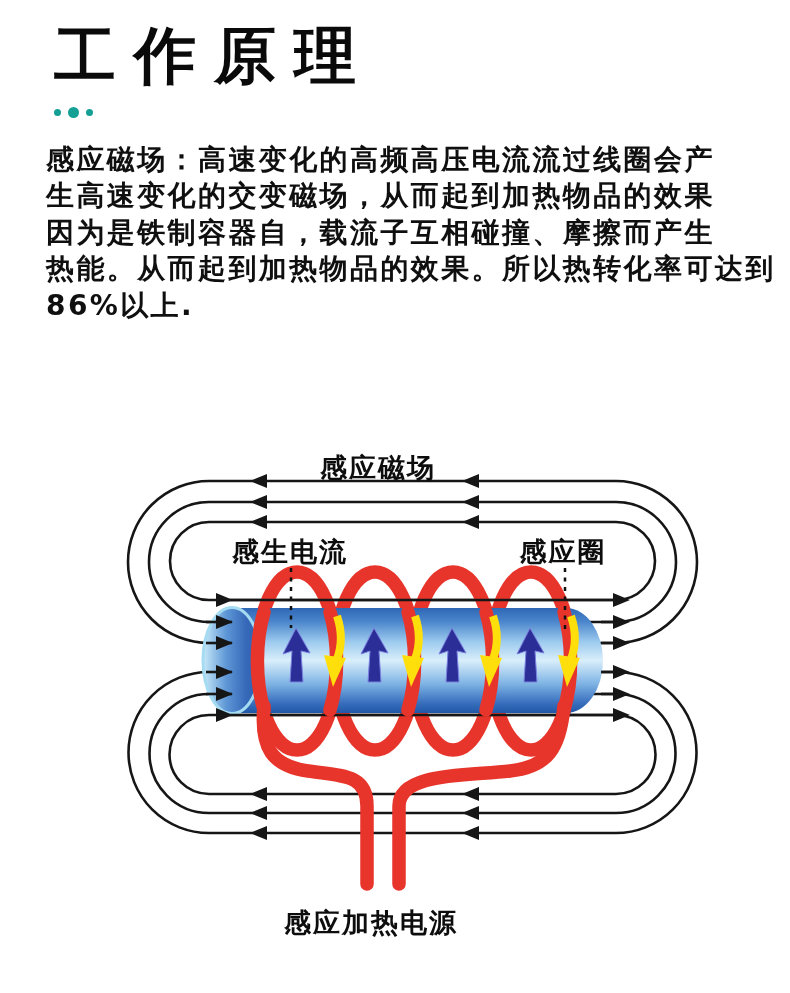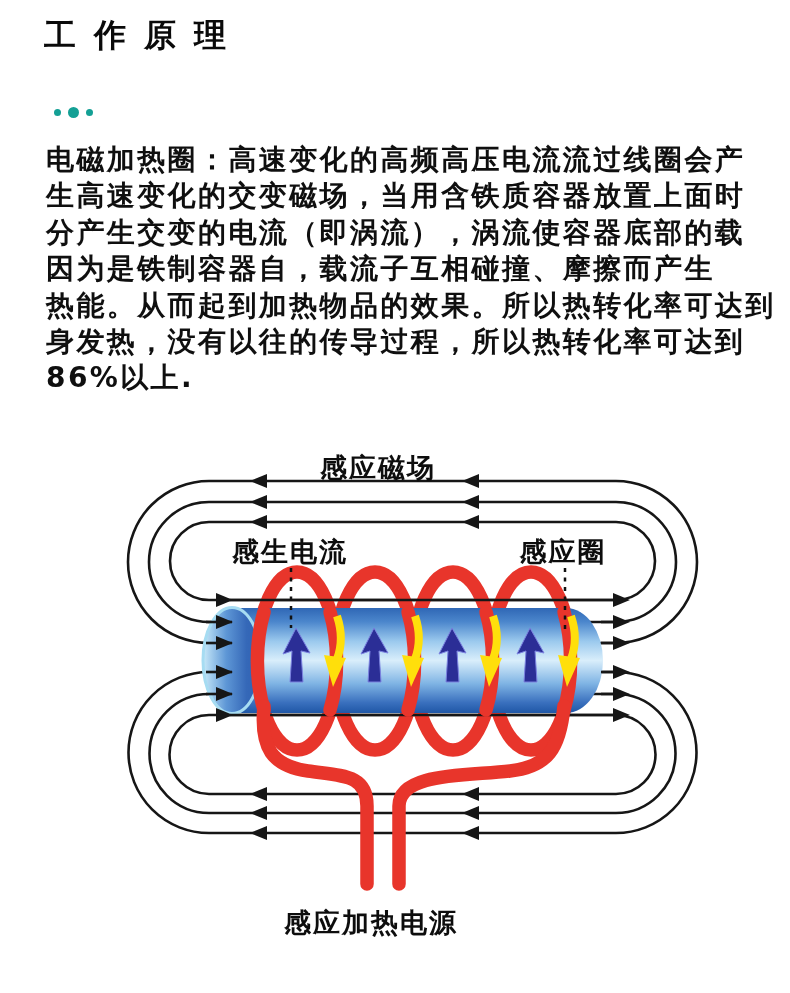"工作原理" .page-title { font-size: 32px -> 62px; left: 44px -> 54px }
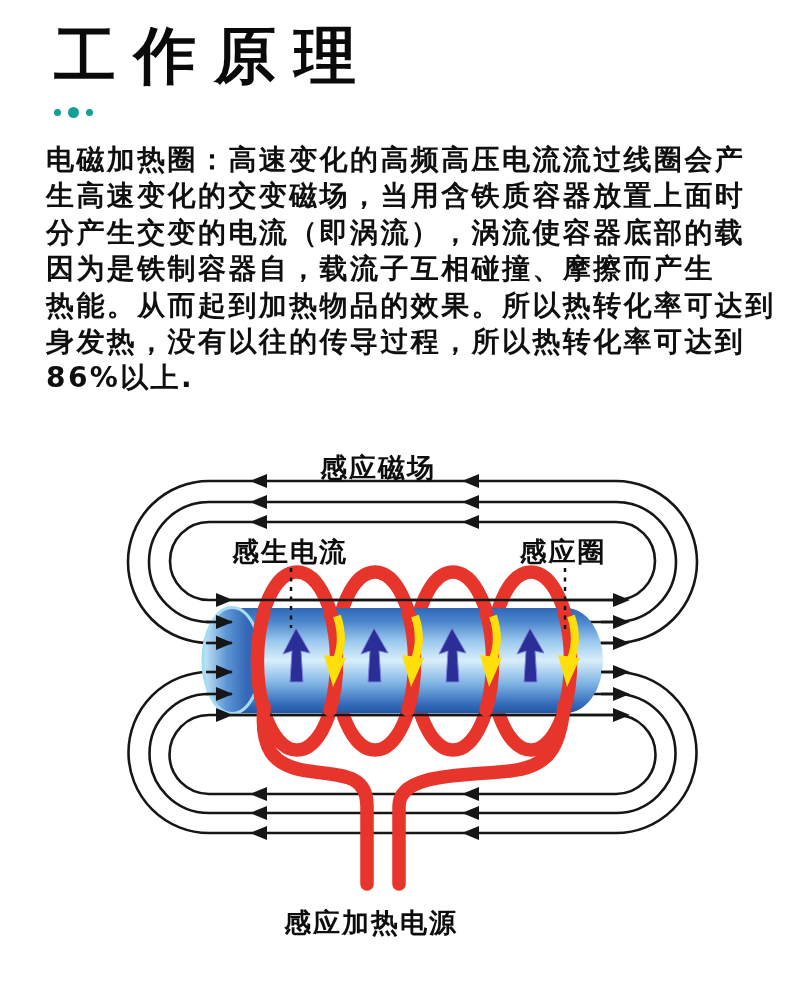"电磁加热圈：高速变化的高频高压电流流过线圈会产" div.ln { text: 电磁加热圈 -> 感应磁场 }
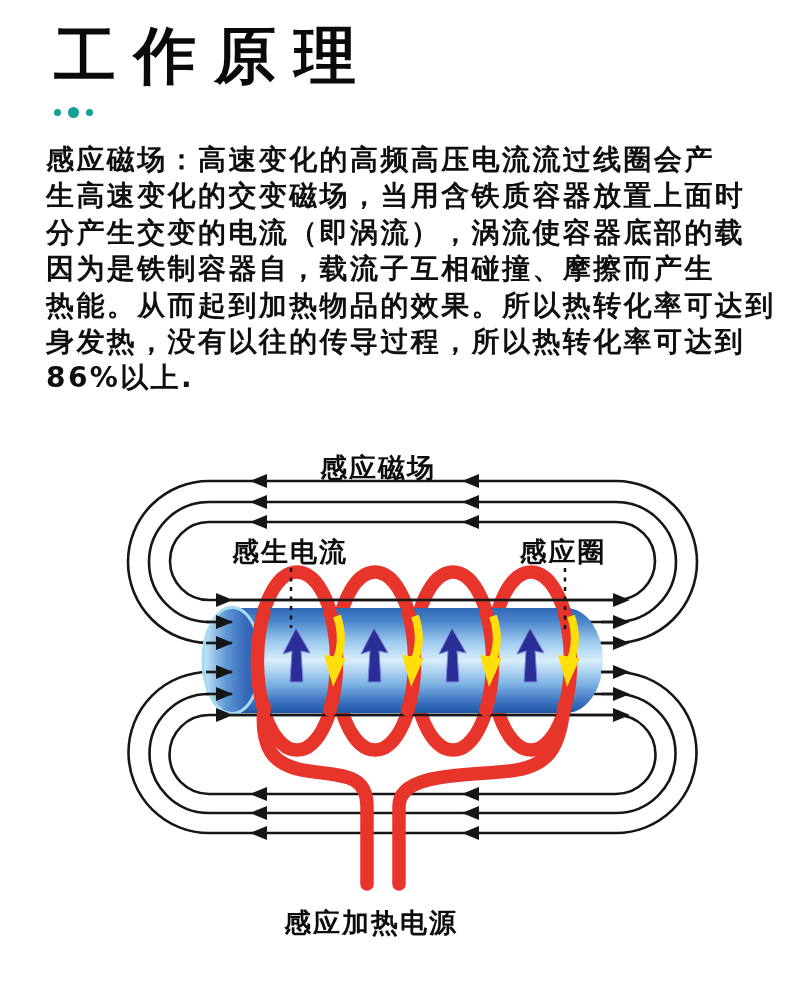"生高速变化的交变磁场，当用含铁质容器放置上面时" div.ln { text: 当用含铁质容器放置上面时 -> 从而起到加热物品的效果 }
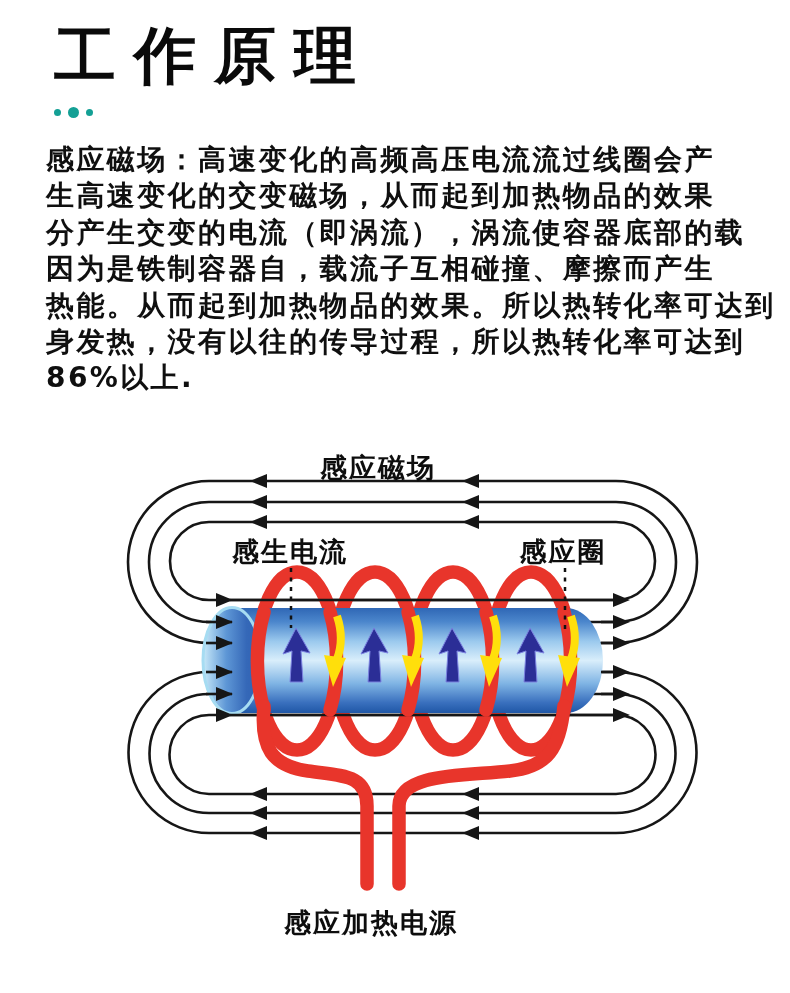"分产生交变的电流（即涡流），涡流使容器底部的载" div.ln { html: <div>分产生交变的电流（即涡流），涡流使容器底部的载</div> -> none }
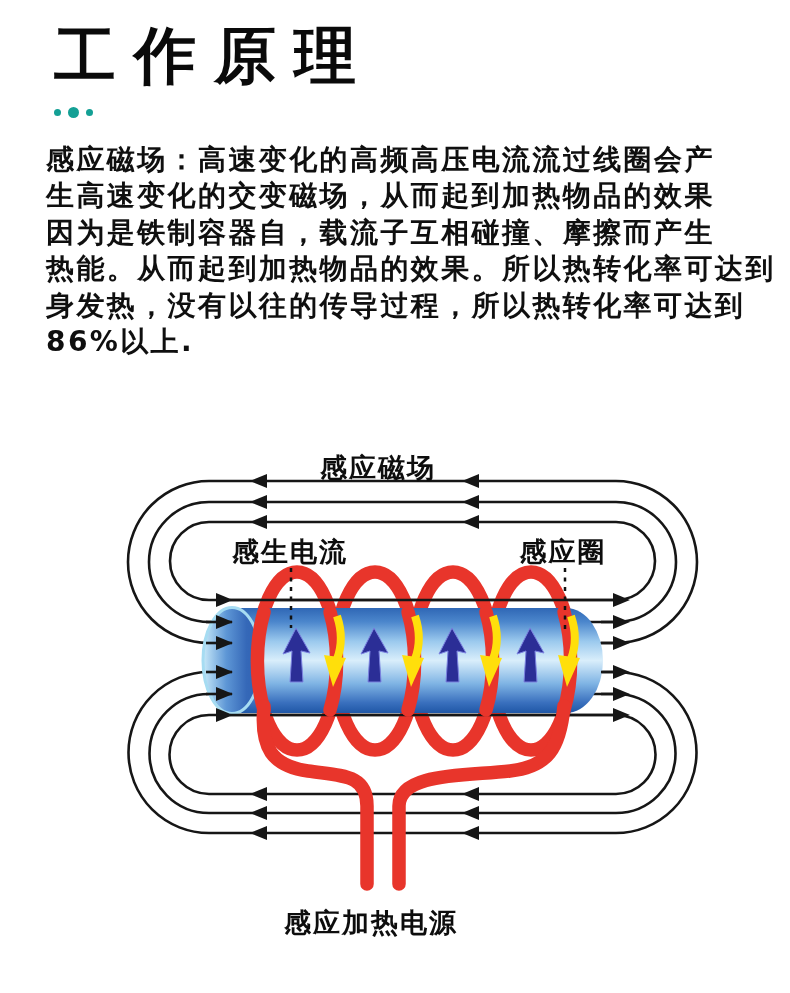"身发热，没有以往的传导过程，所以热转化率可达到" div.ln { html: <div>身发热，没有以往的传导过程，所以热转化率可达到</div> -> none }
